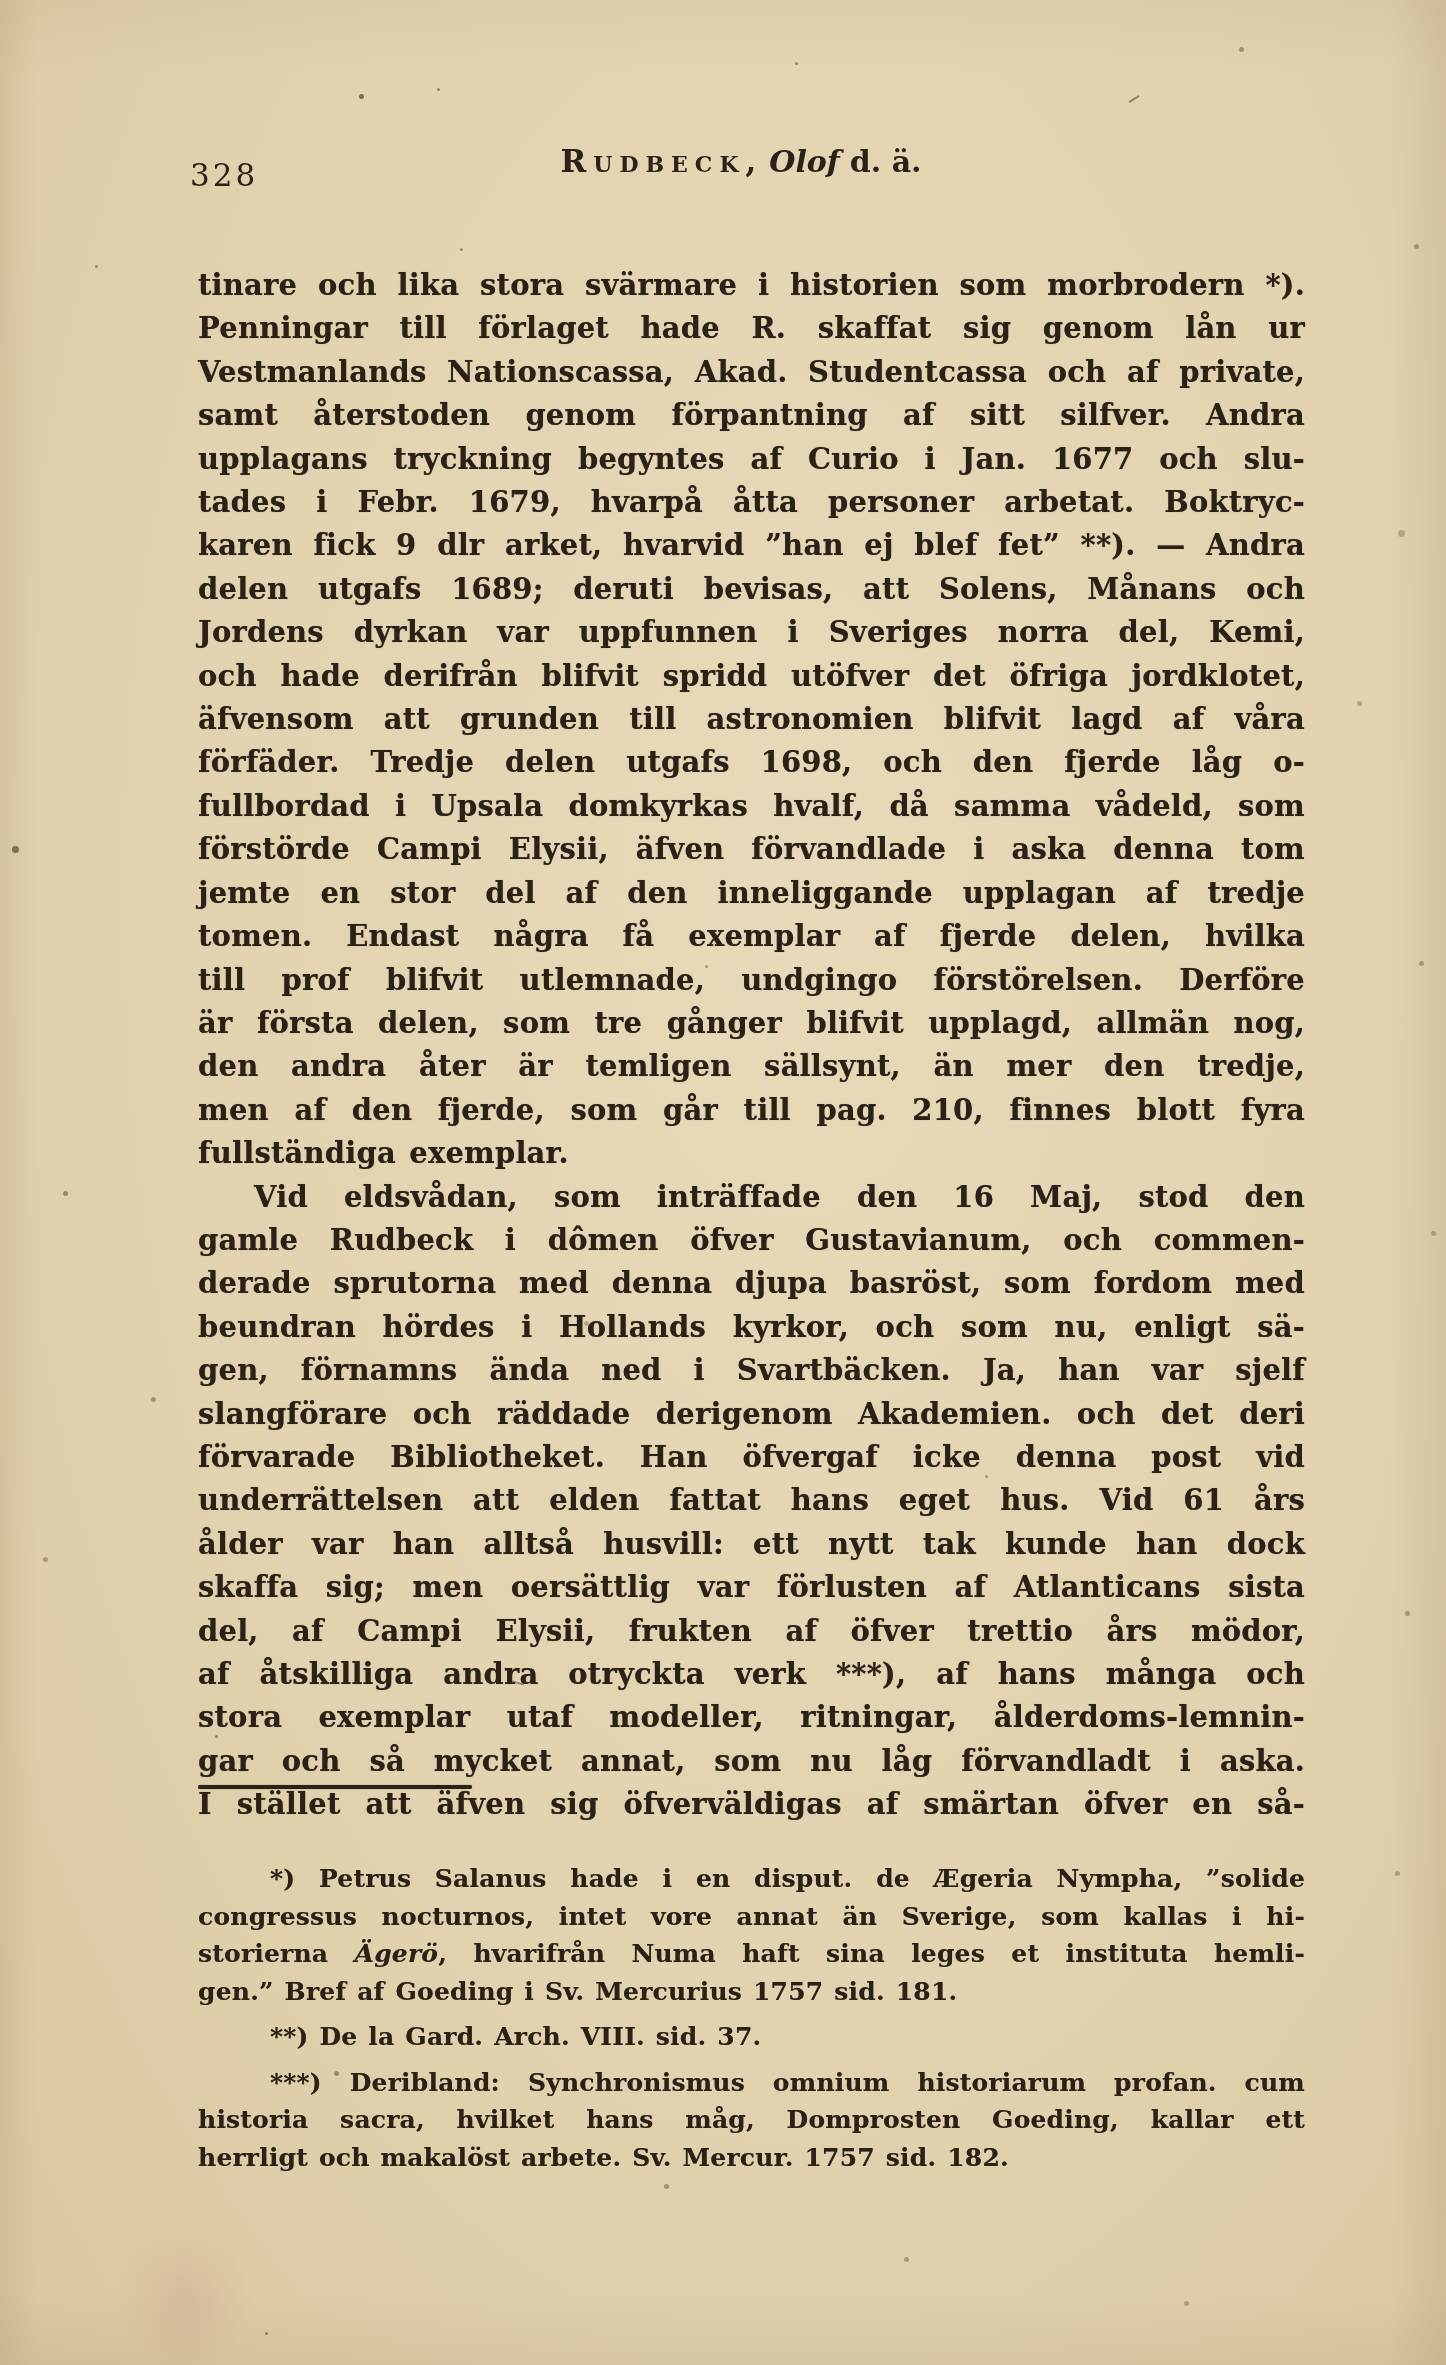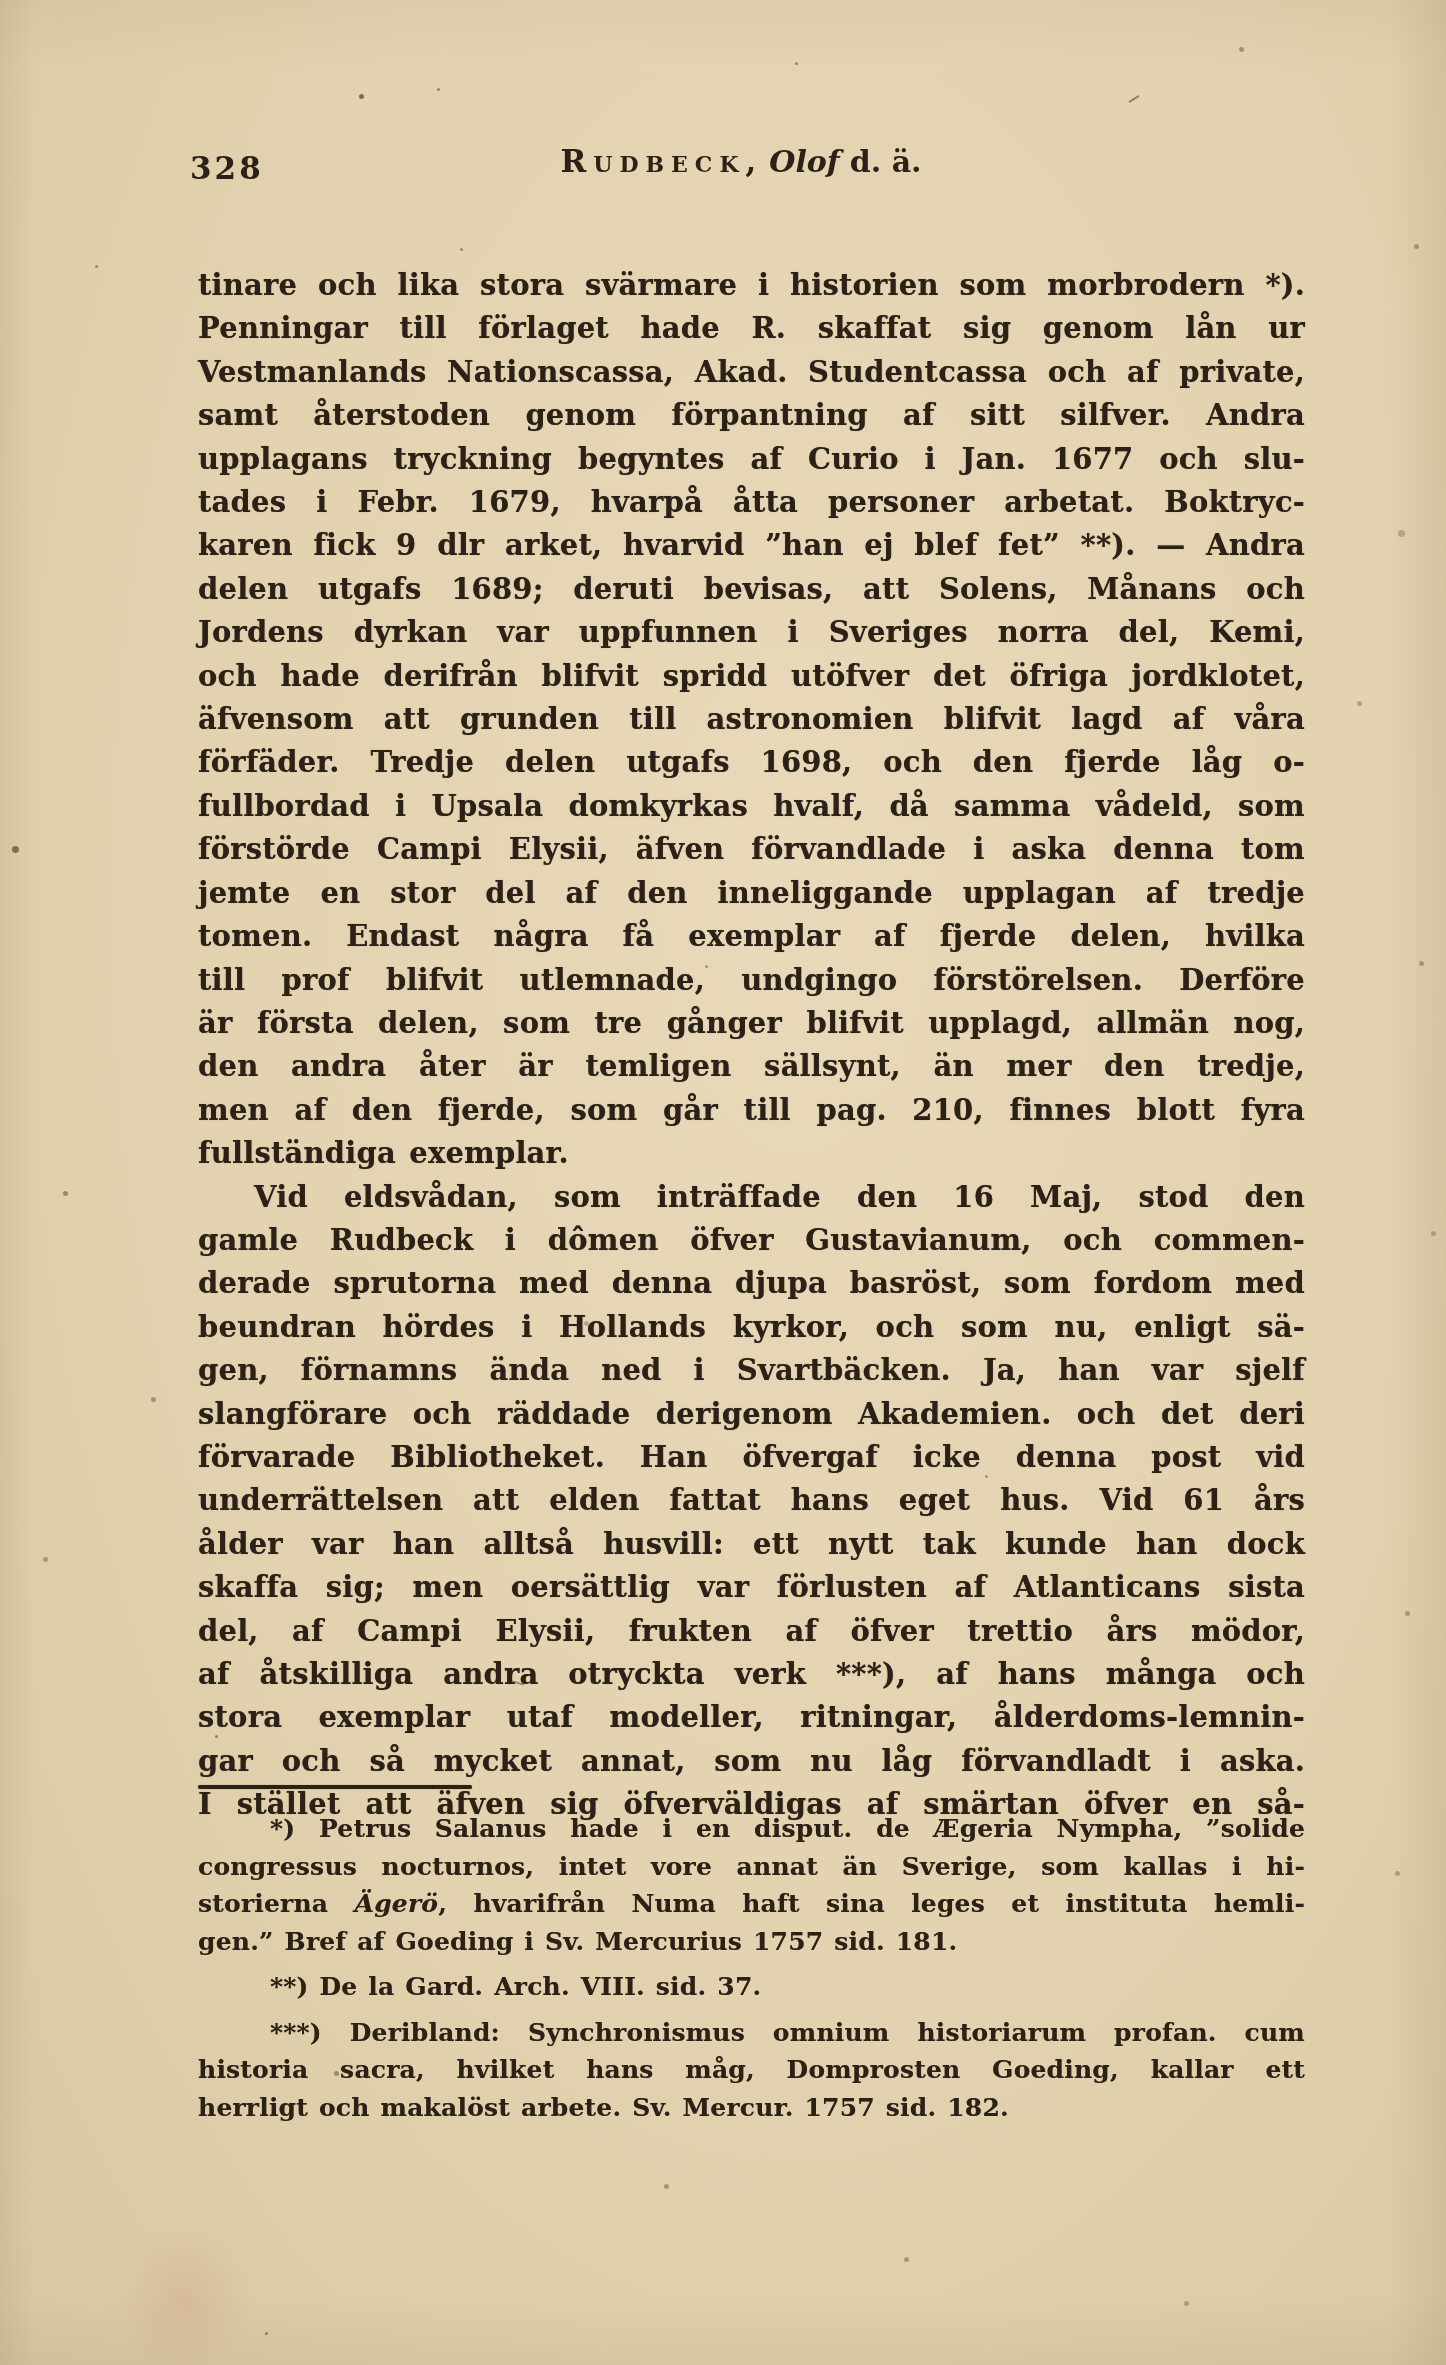"328" .pgnum { font-weight: bold -> normal; top: 150px -> 157px }
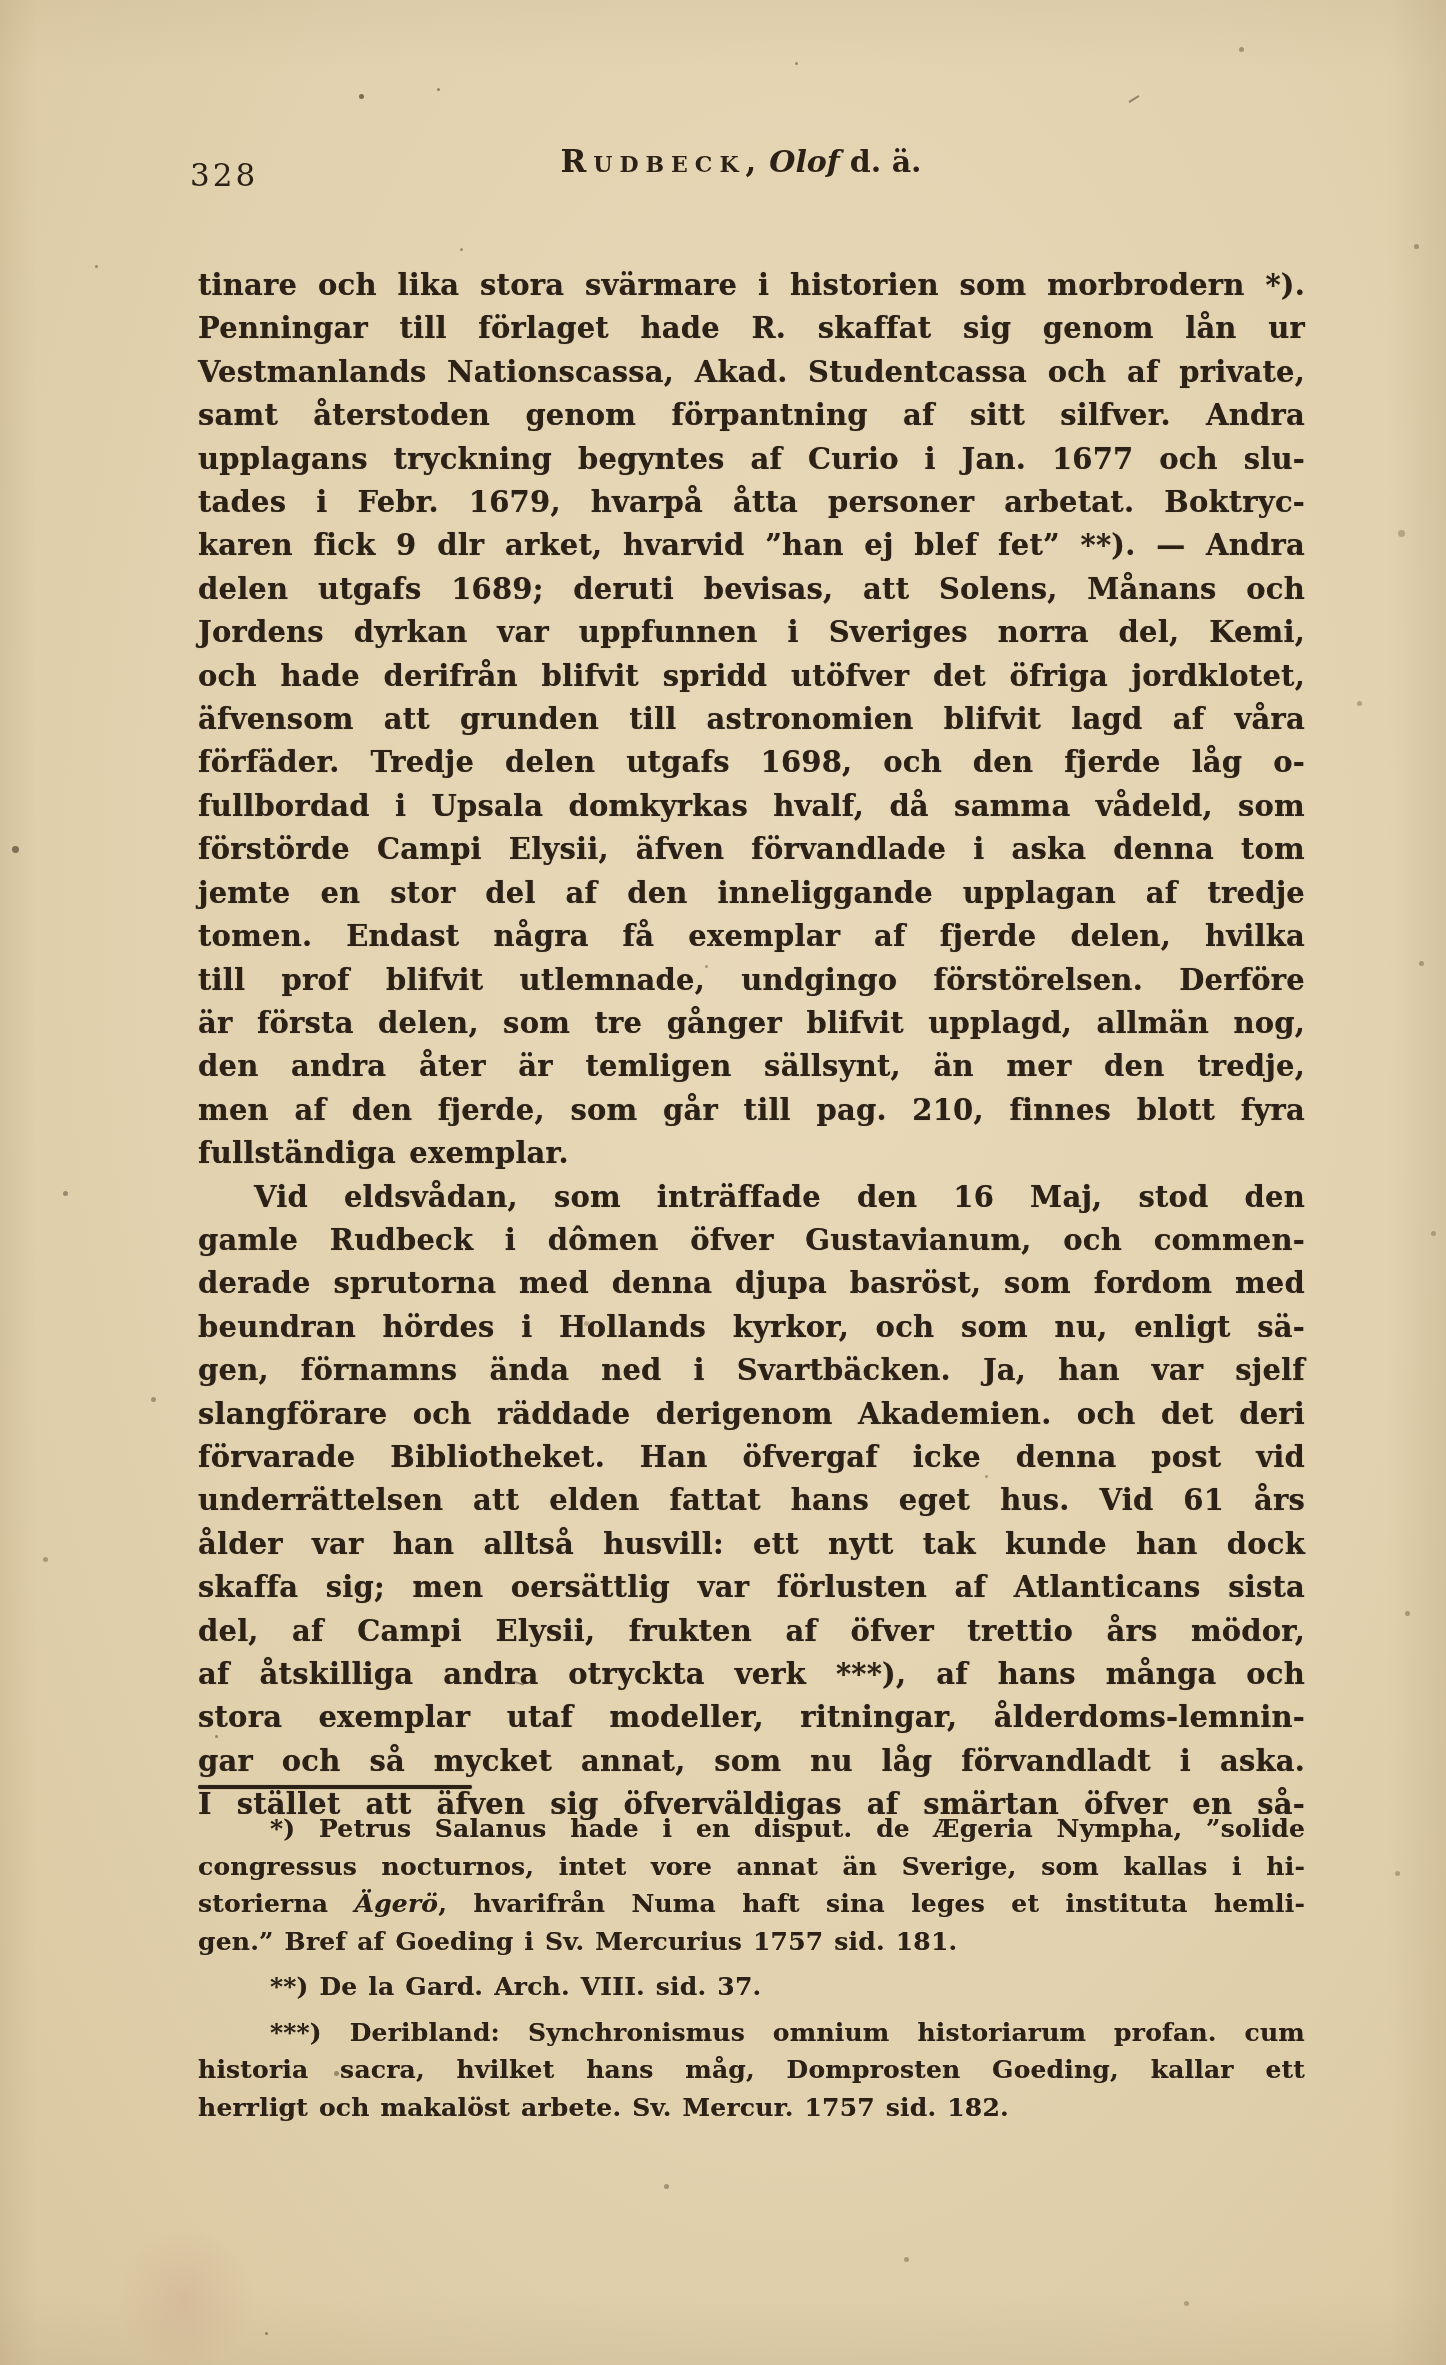"*) Petrus Salanus hade i" .footnotes { top: 1810px -> 1860px }
